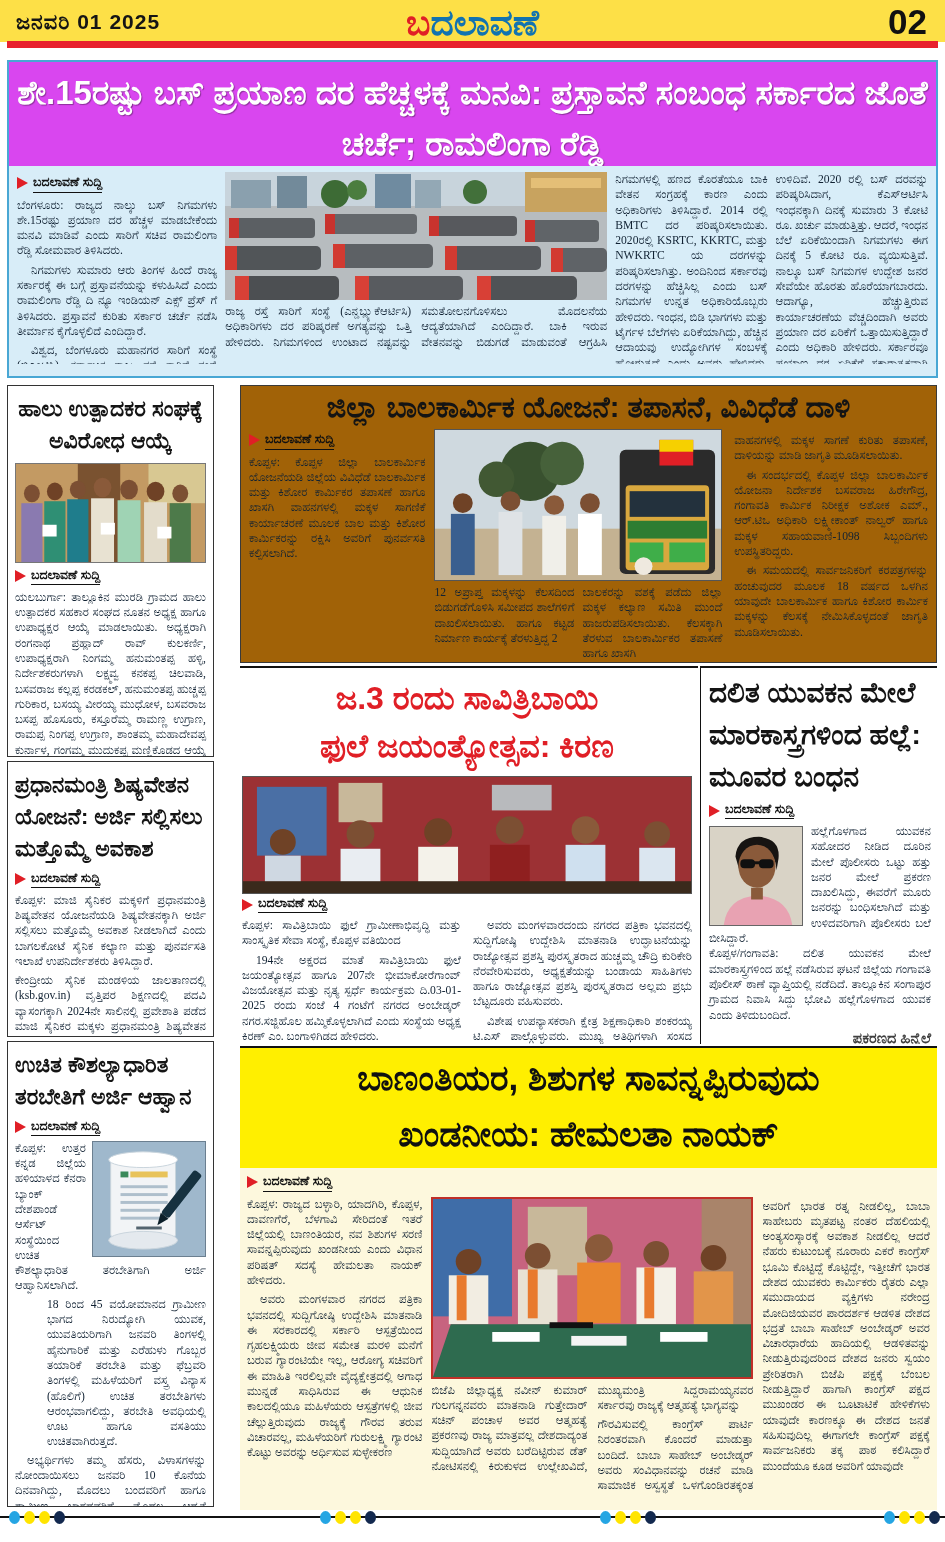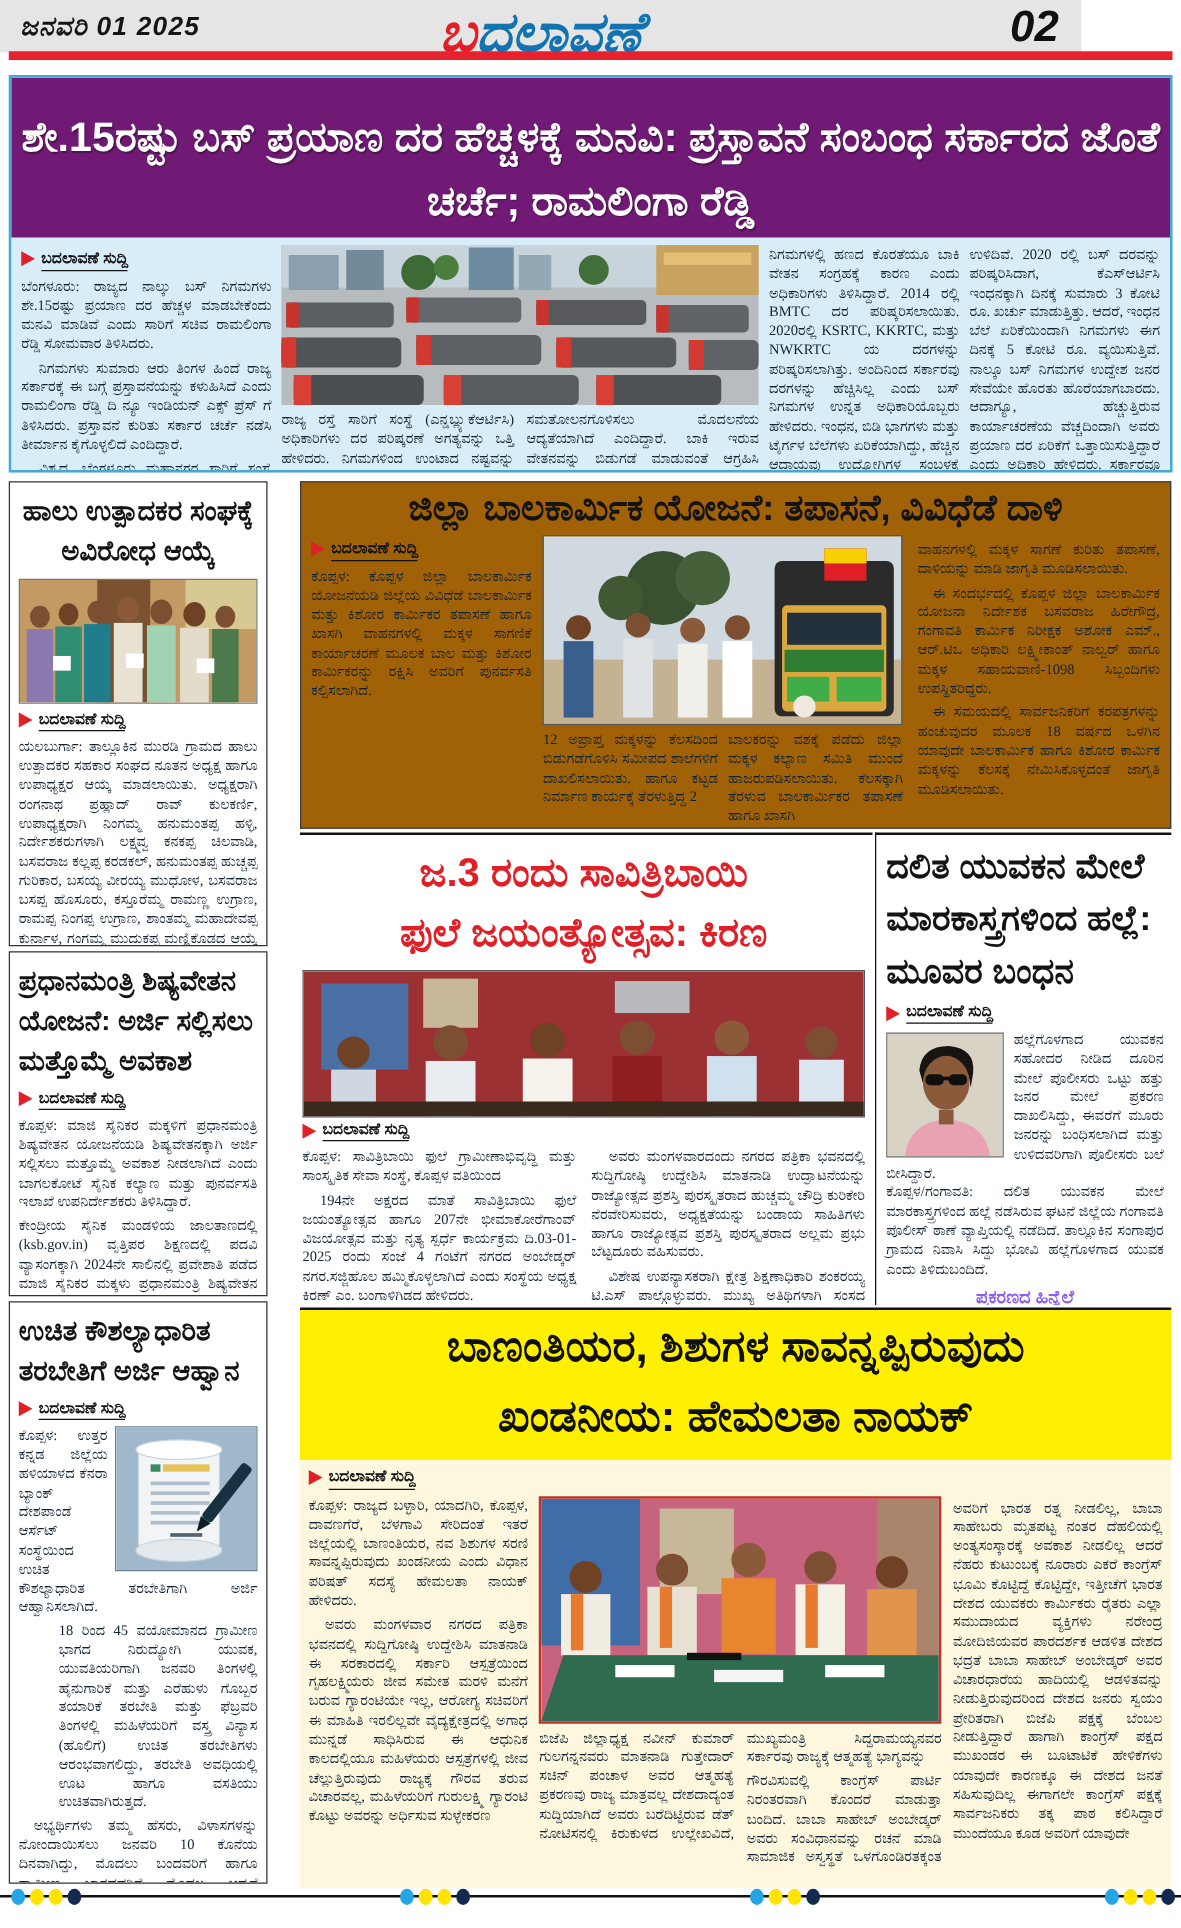"ಜನವರಿ 01 2025" .header { background: #e5e5e5 -> #fde047; font-style: italic -> none; width: 865px -> 945px }
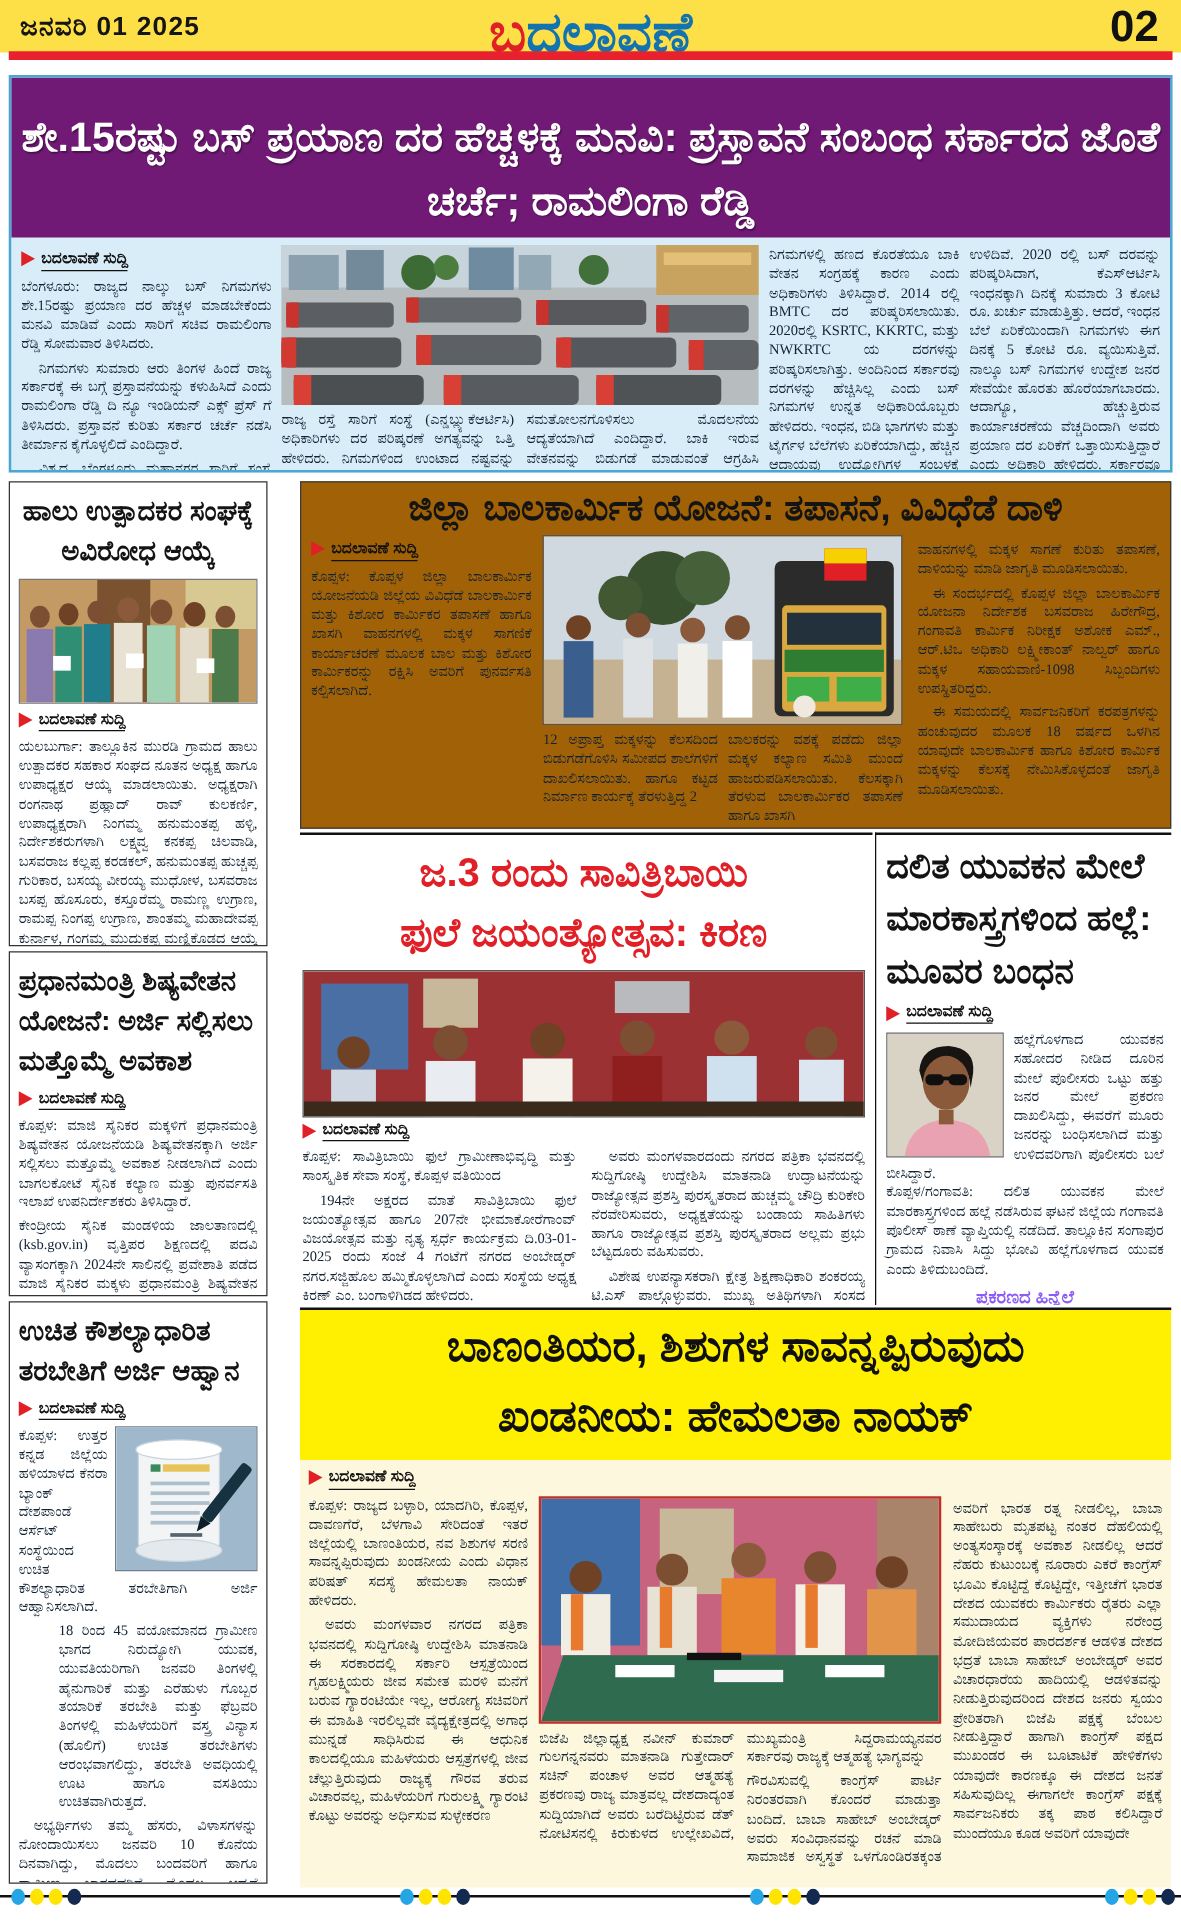"ಬದಲಾವಣೆ" .masthead { font-size: 44px -> 36px }
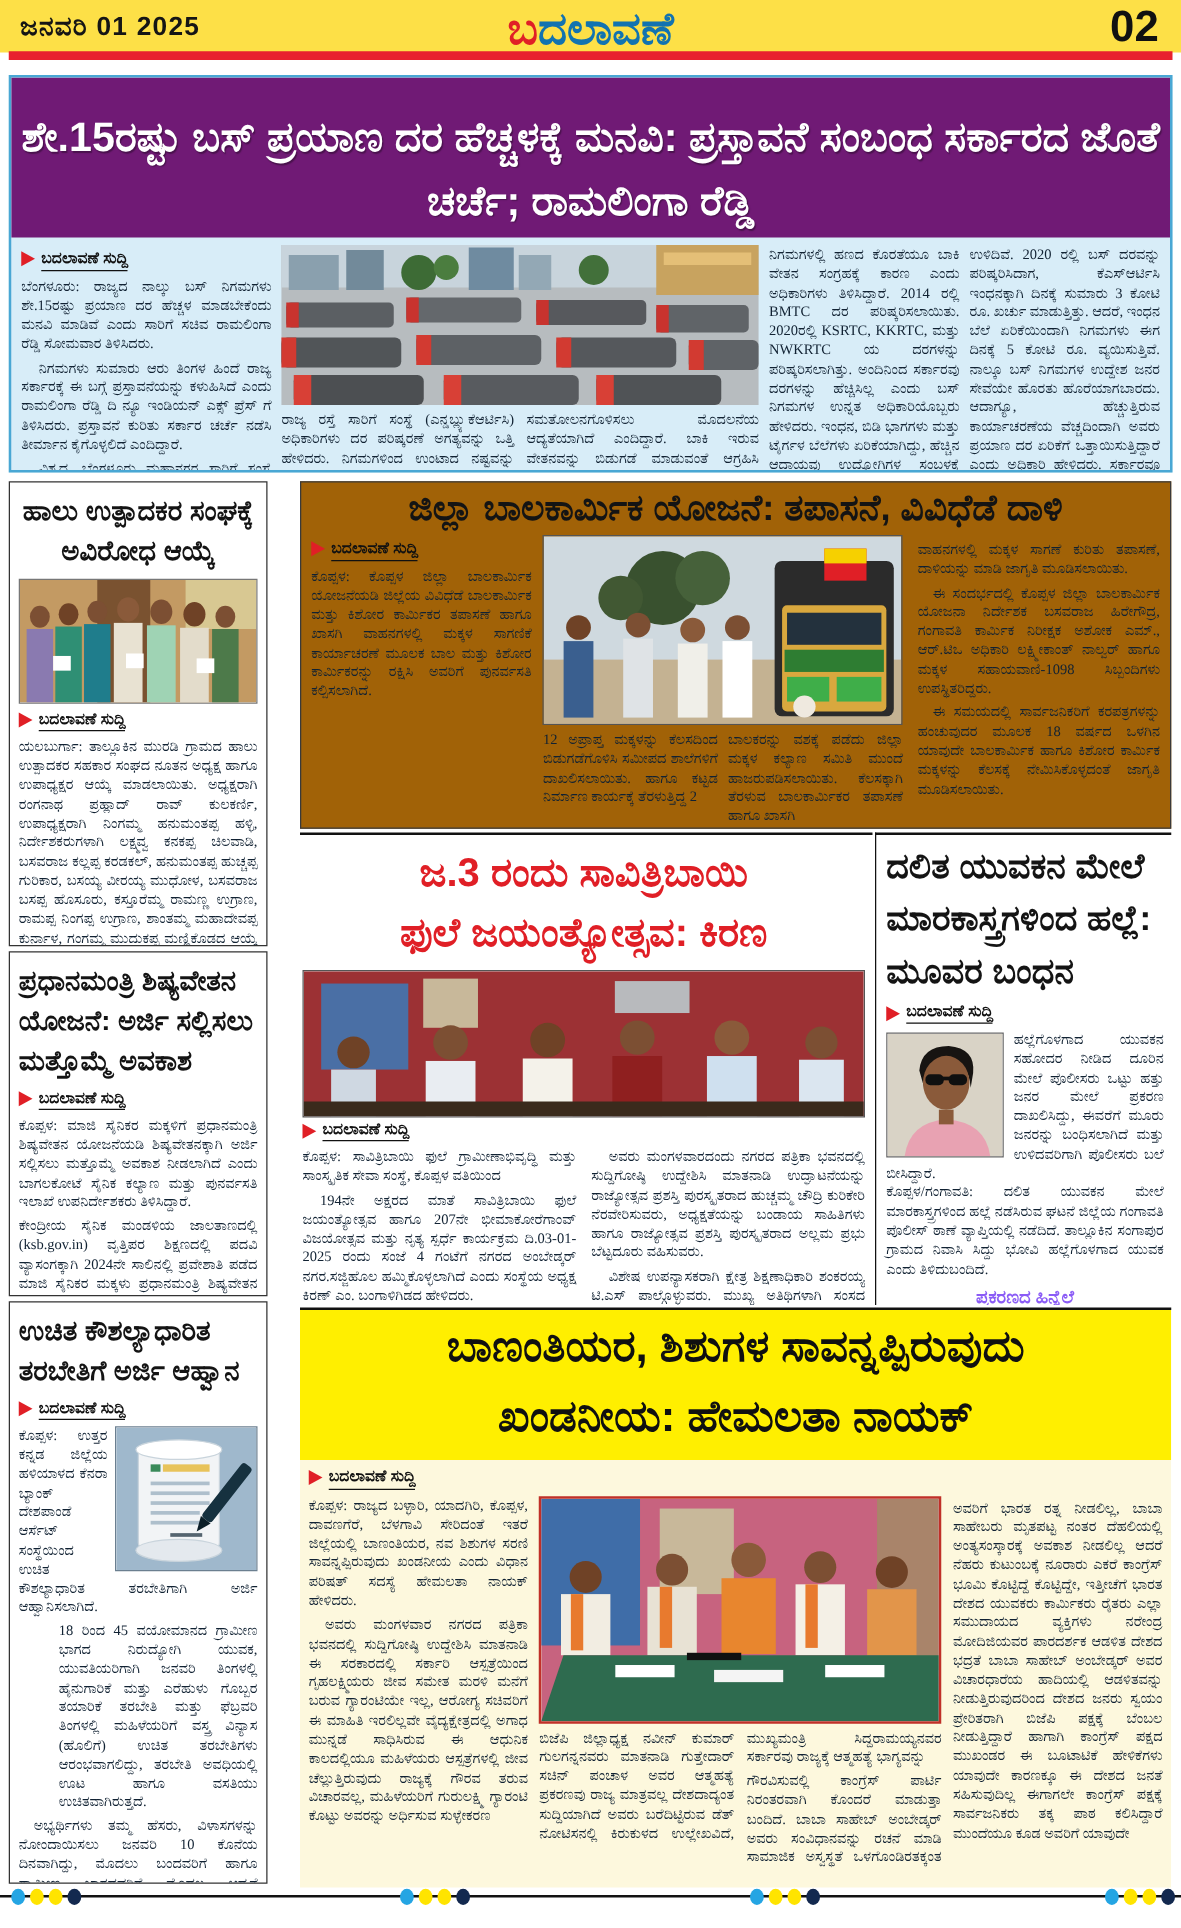"ಶೇ.15ರಷ್ಟು ಬಸ್ ಪ್ರಯಾಣ ದರ ಹೆಚ್ಚಳಕ್ಕೆ" .lead-head { background: #701a75 -> #d946ef; height: 128px -> 104px; padding: 22px 8px 7px -> 5px 8px 7px }
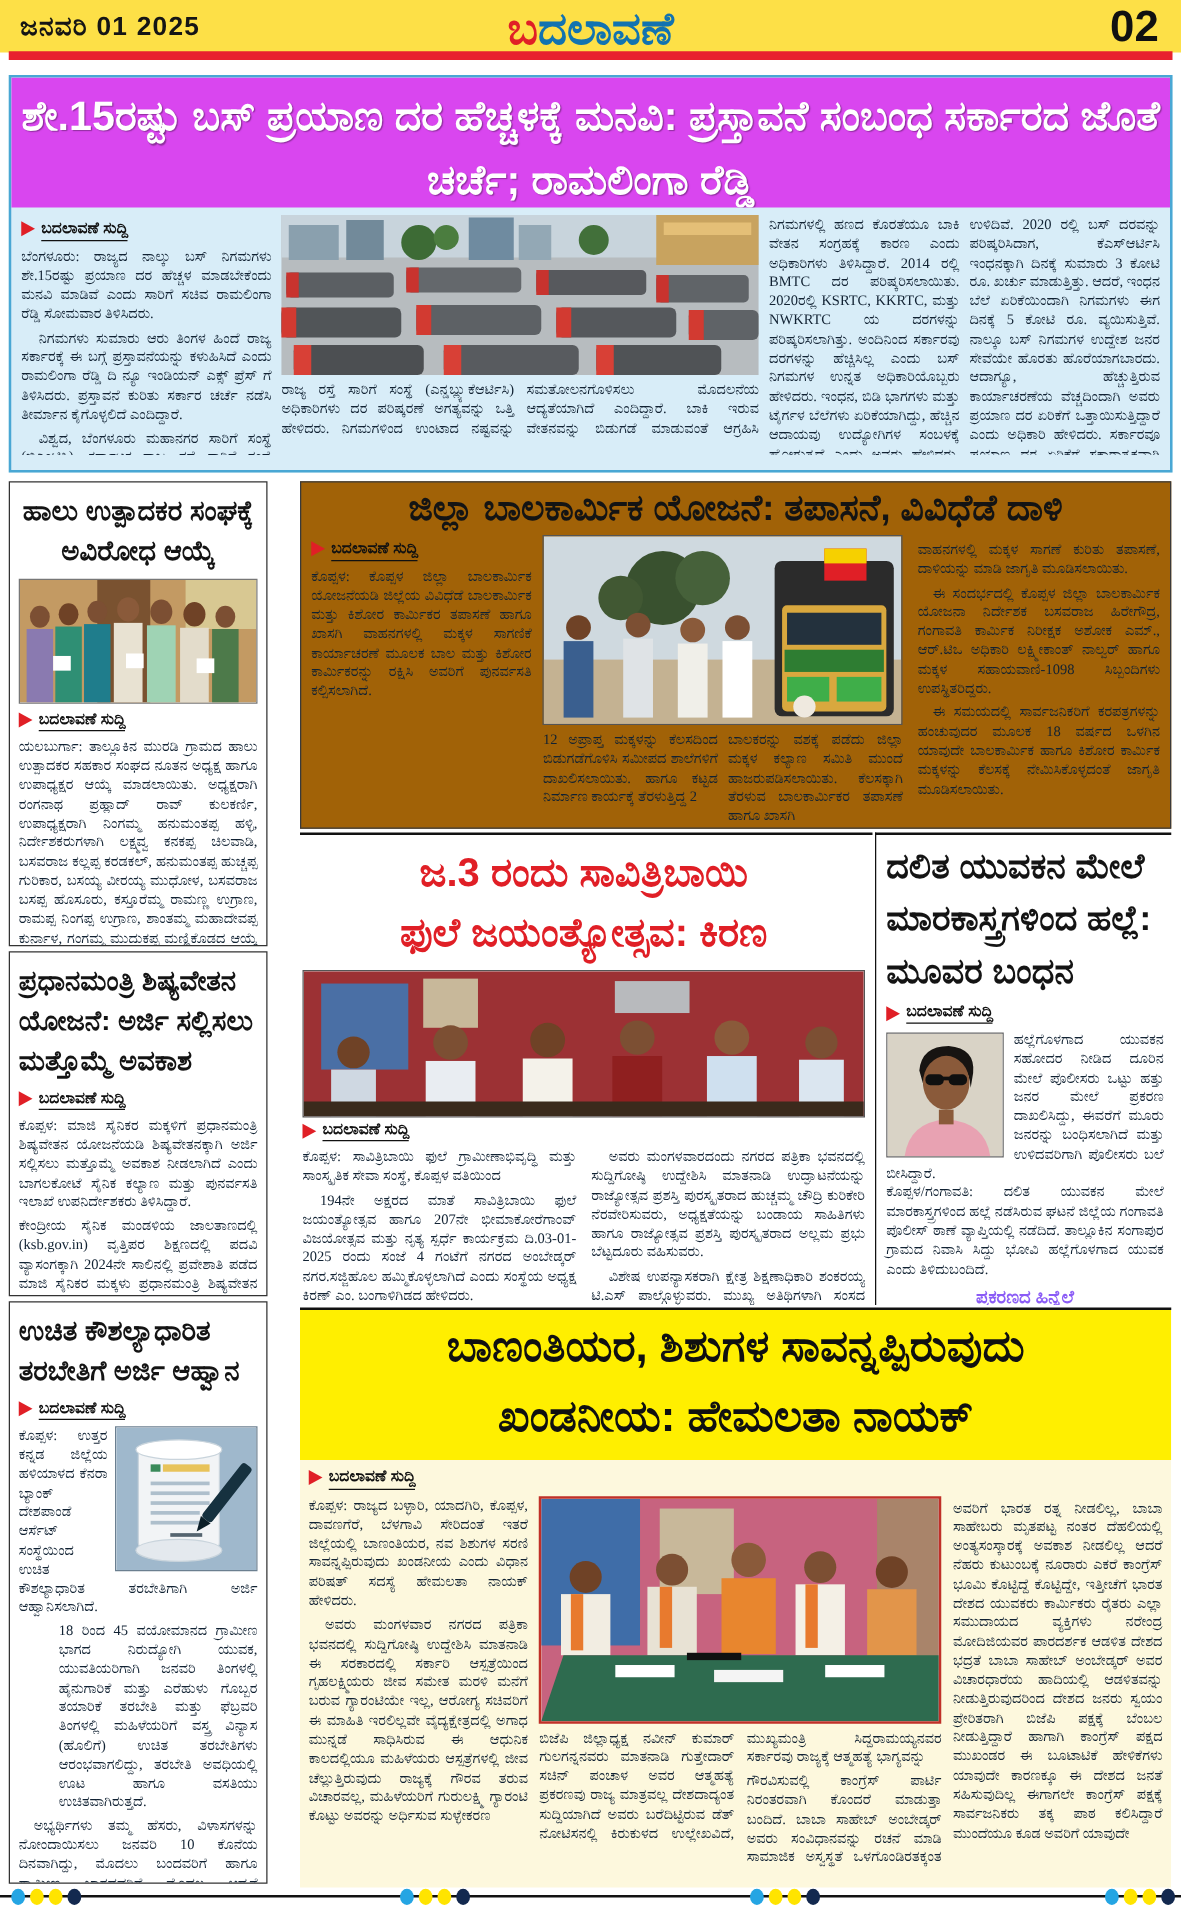"ಪ್ರಕರಣದ ಹಿನ್ನೆಲೆ" .dalit-sub { color: #8b5cf6 -> #404040; text-align: center -> right }
